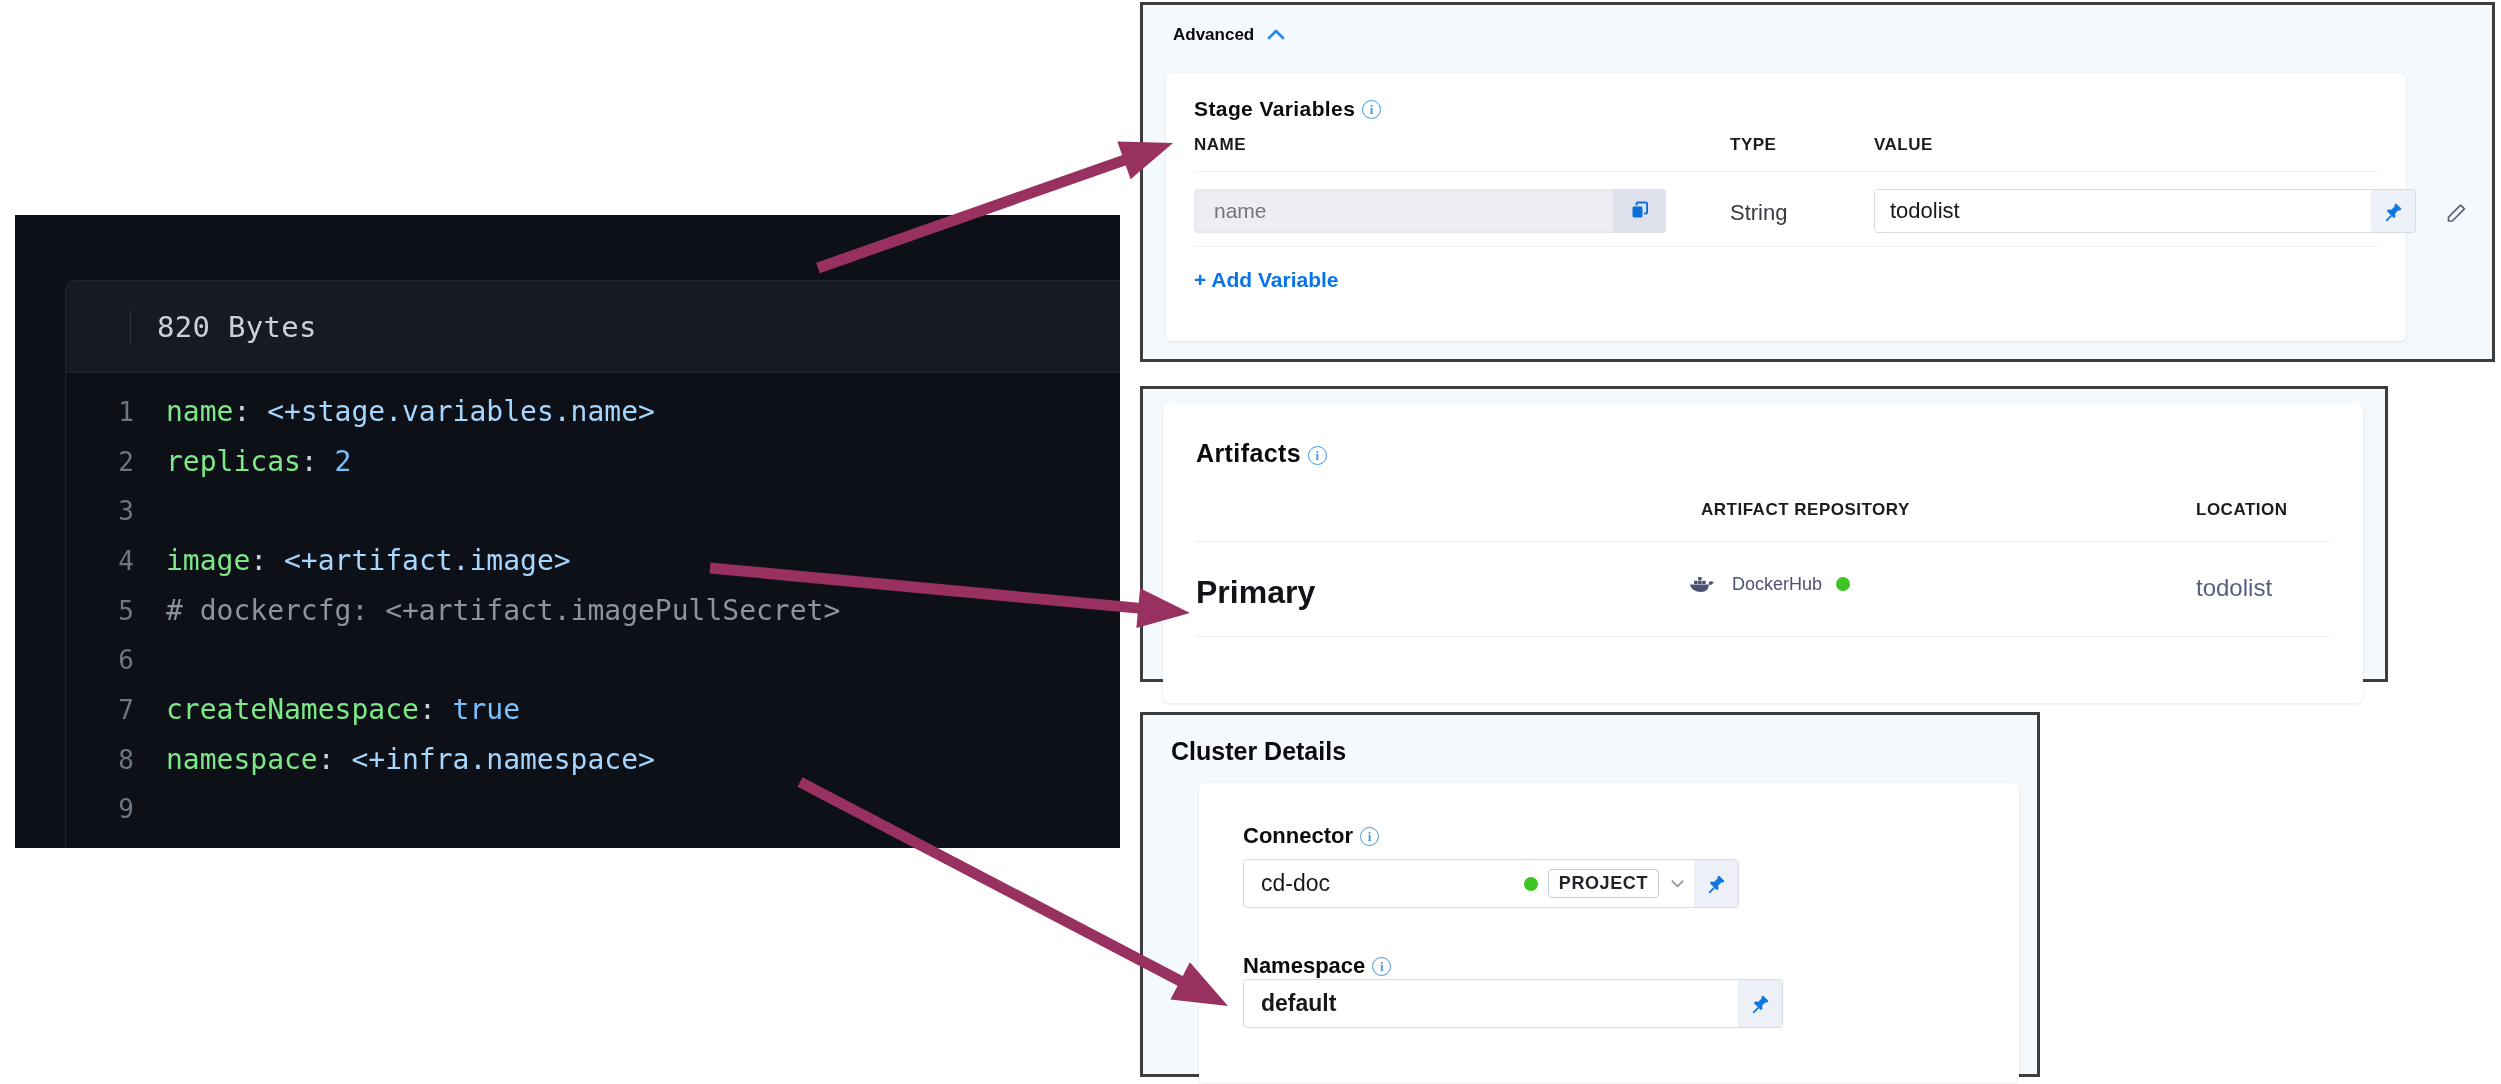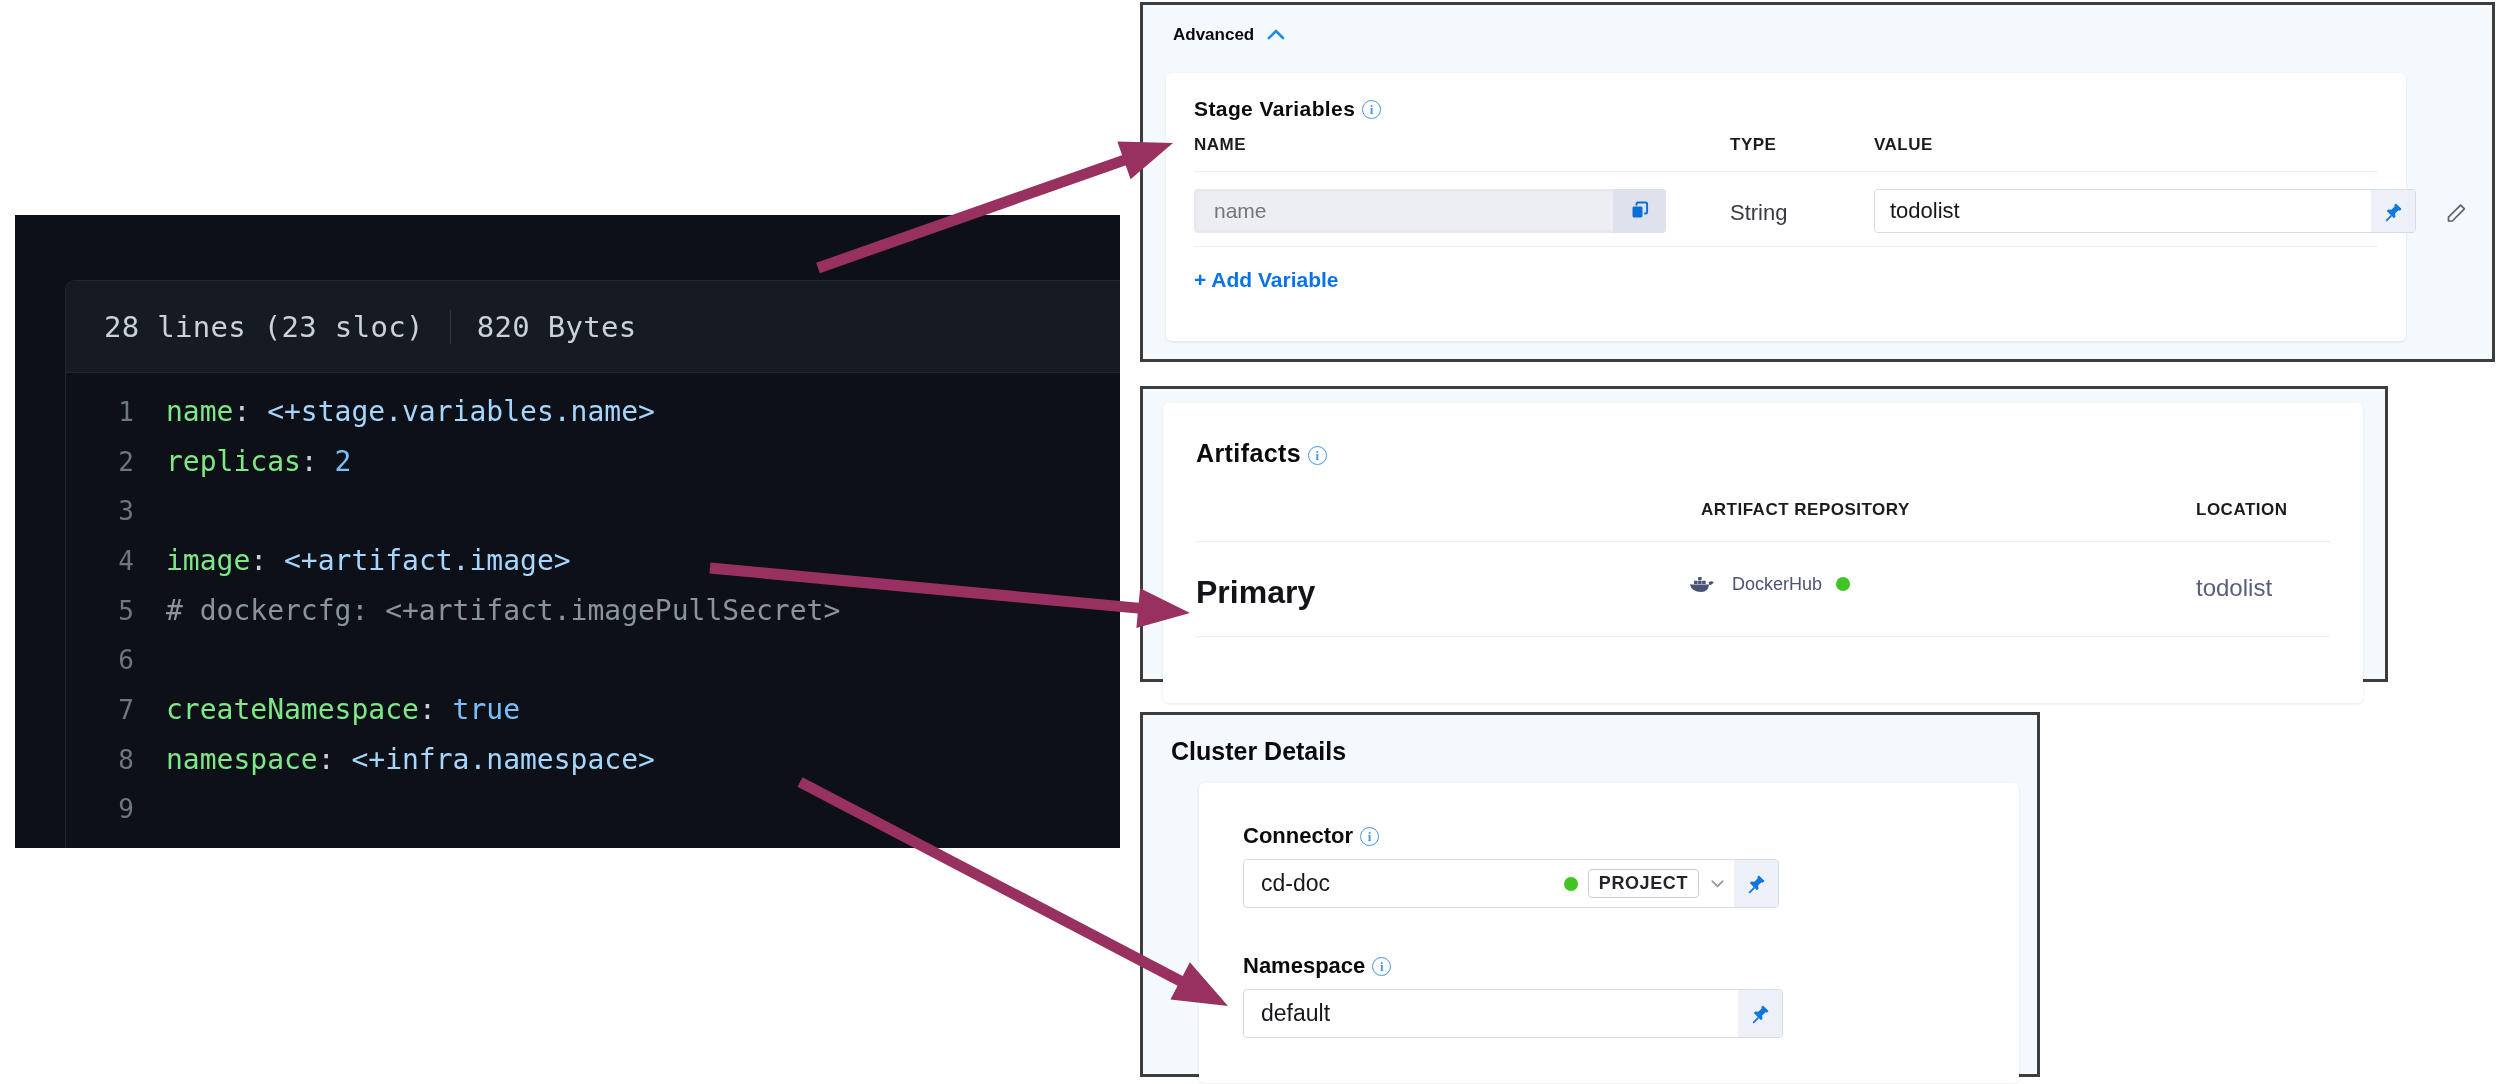"28 lines (23 sloc)" span { html: <span>28 lines (23 sloc)</span> -> none }
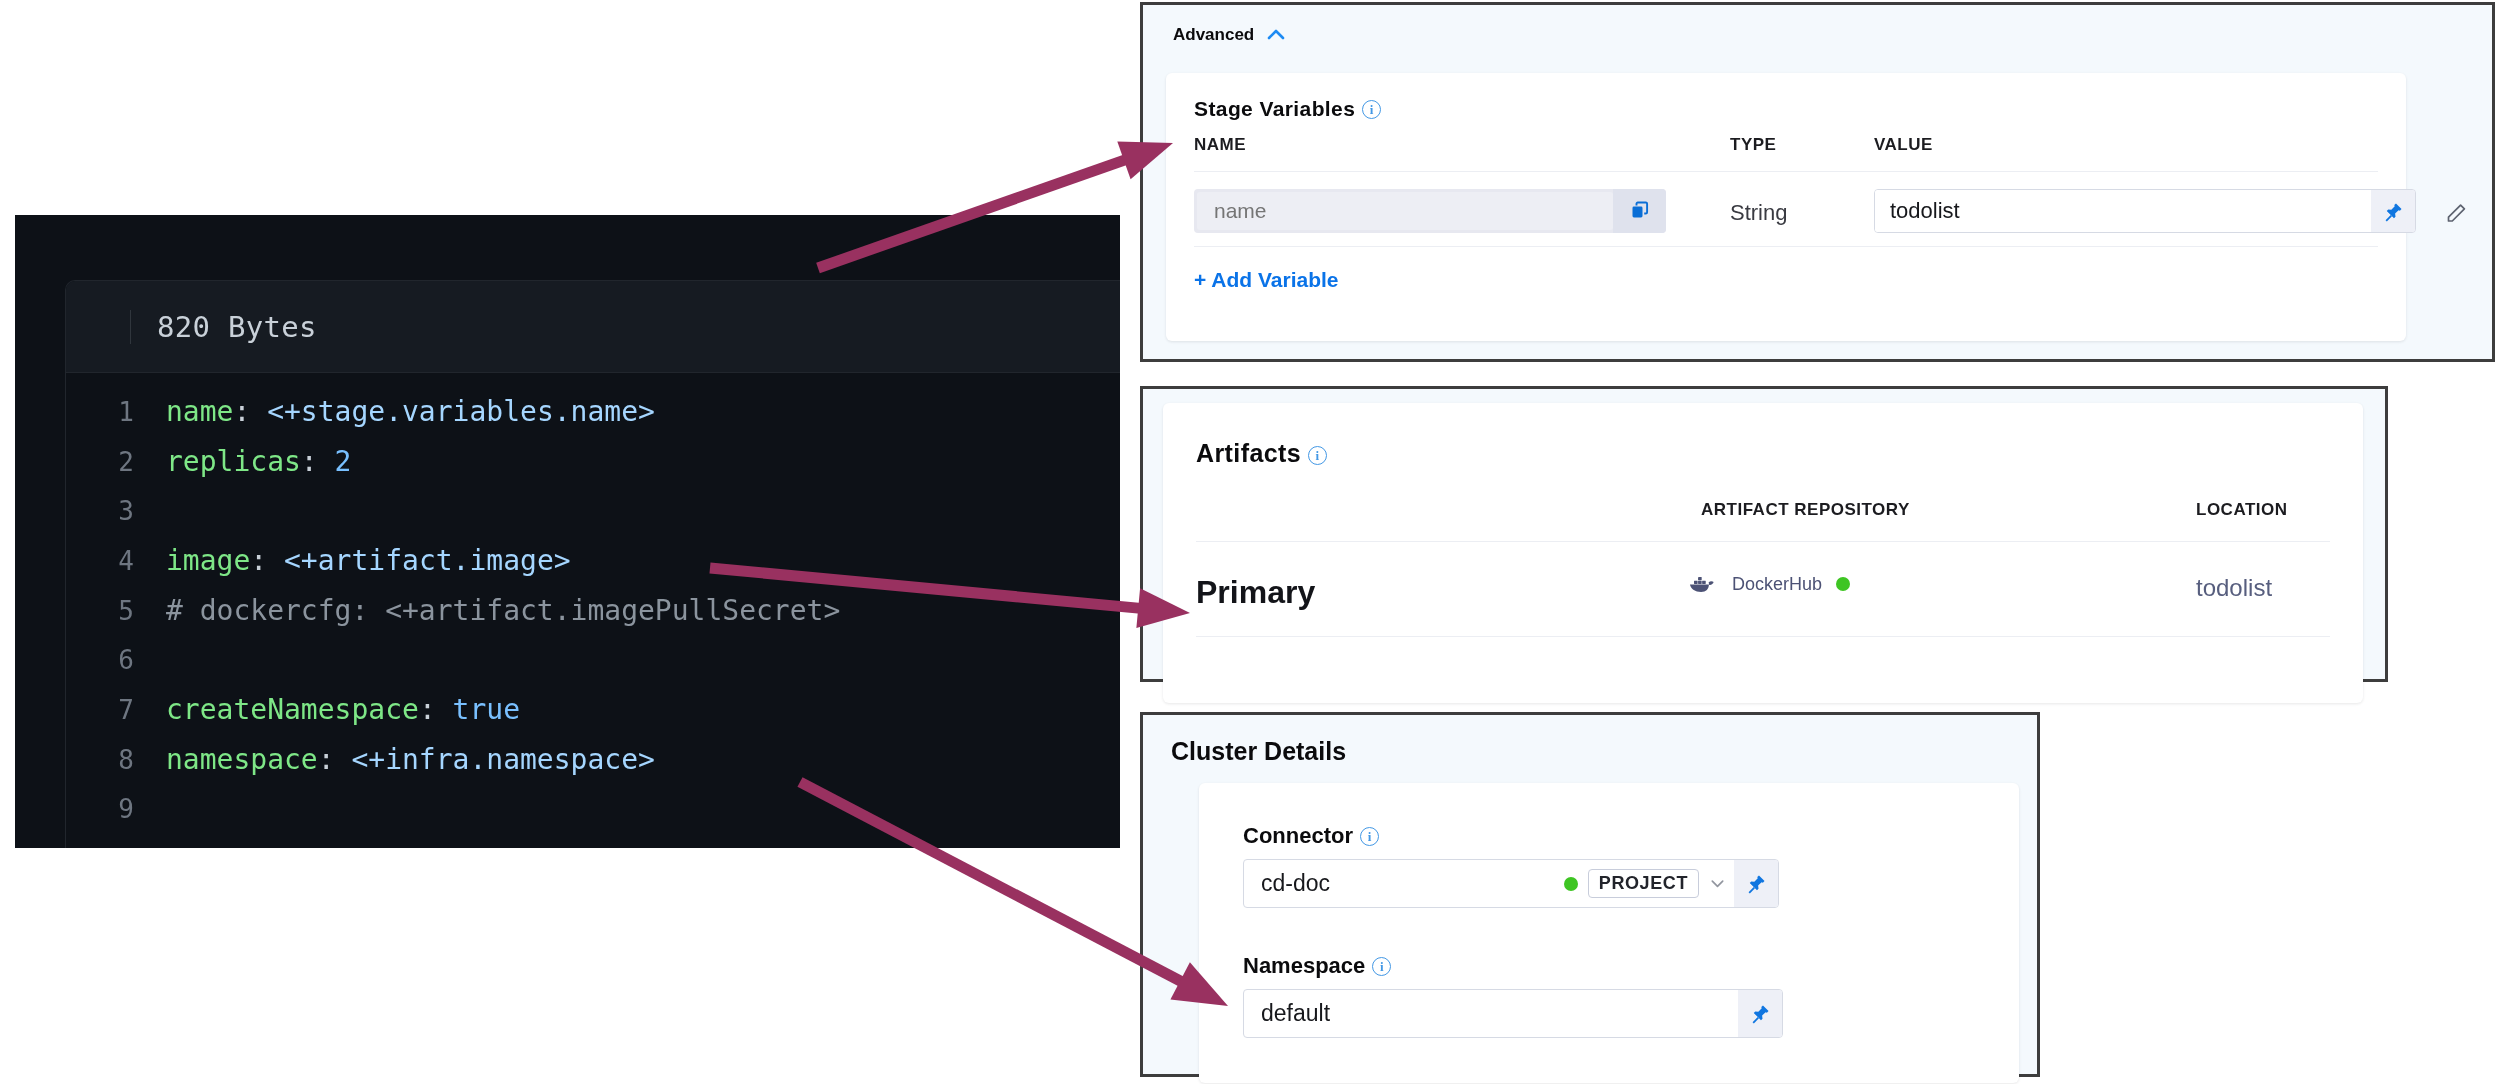"cd-doc" .conn-field { width: 536px -> 496px }
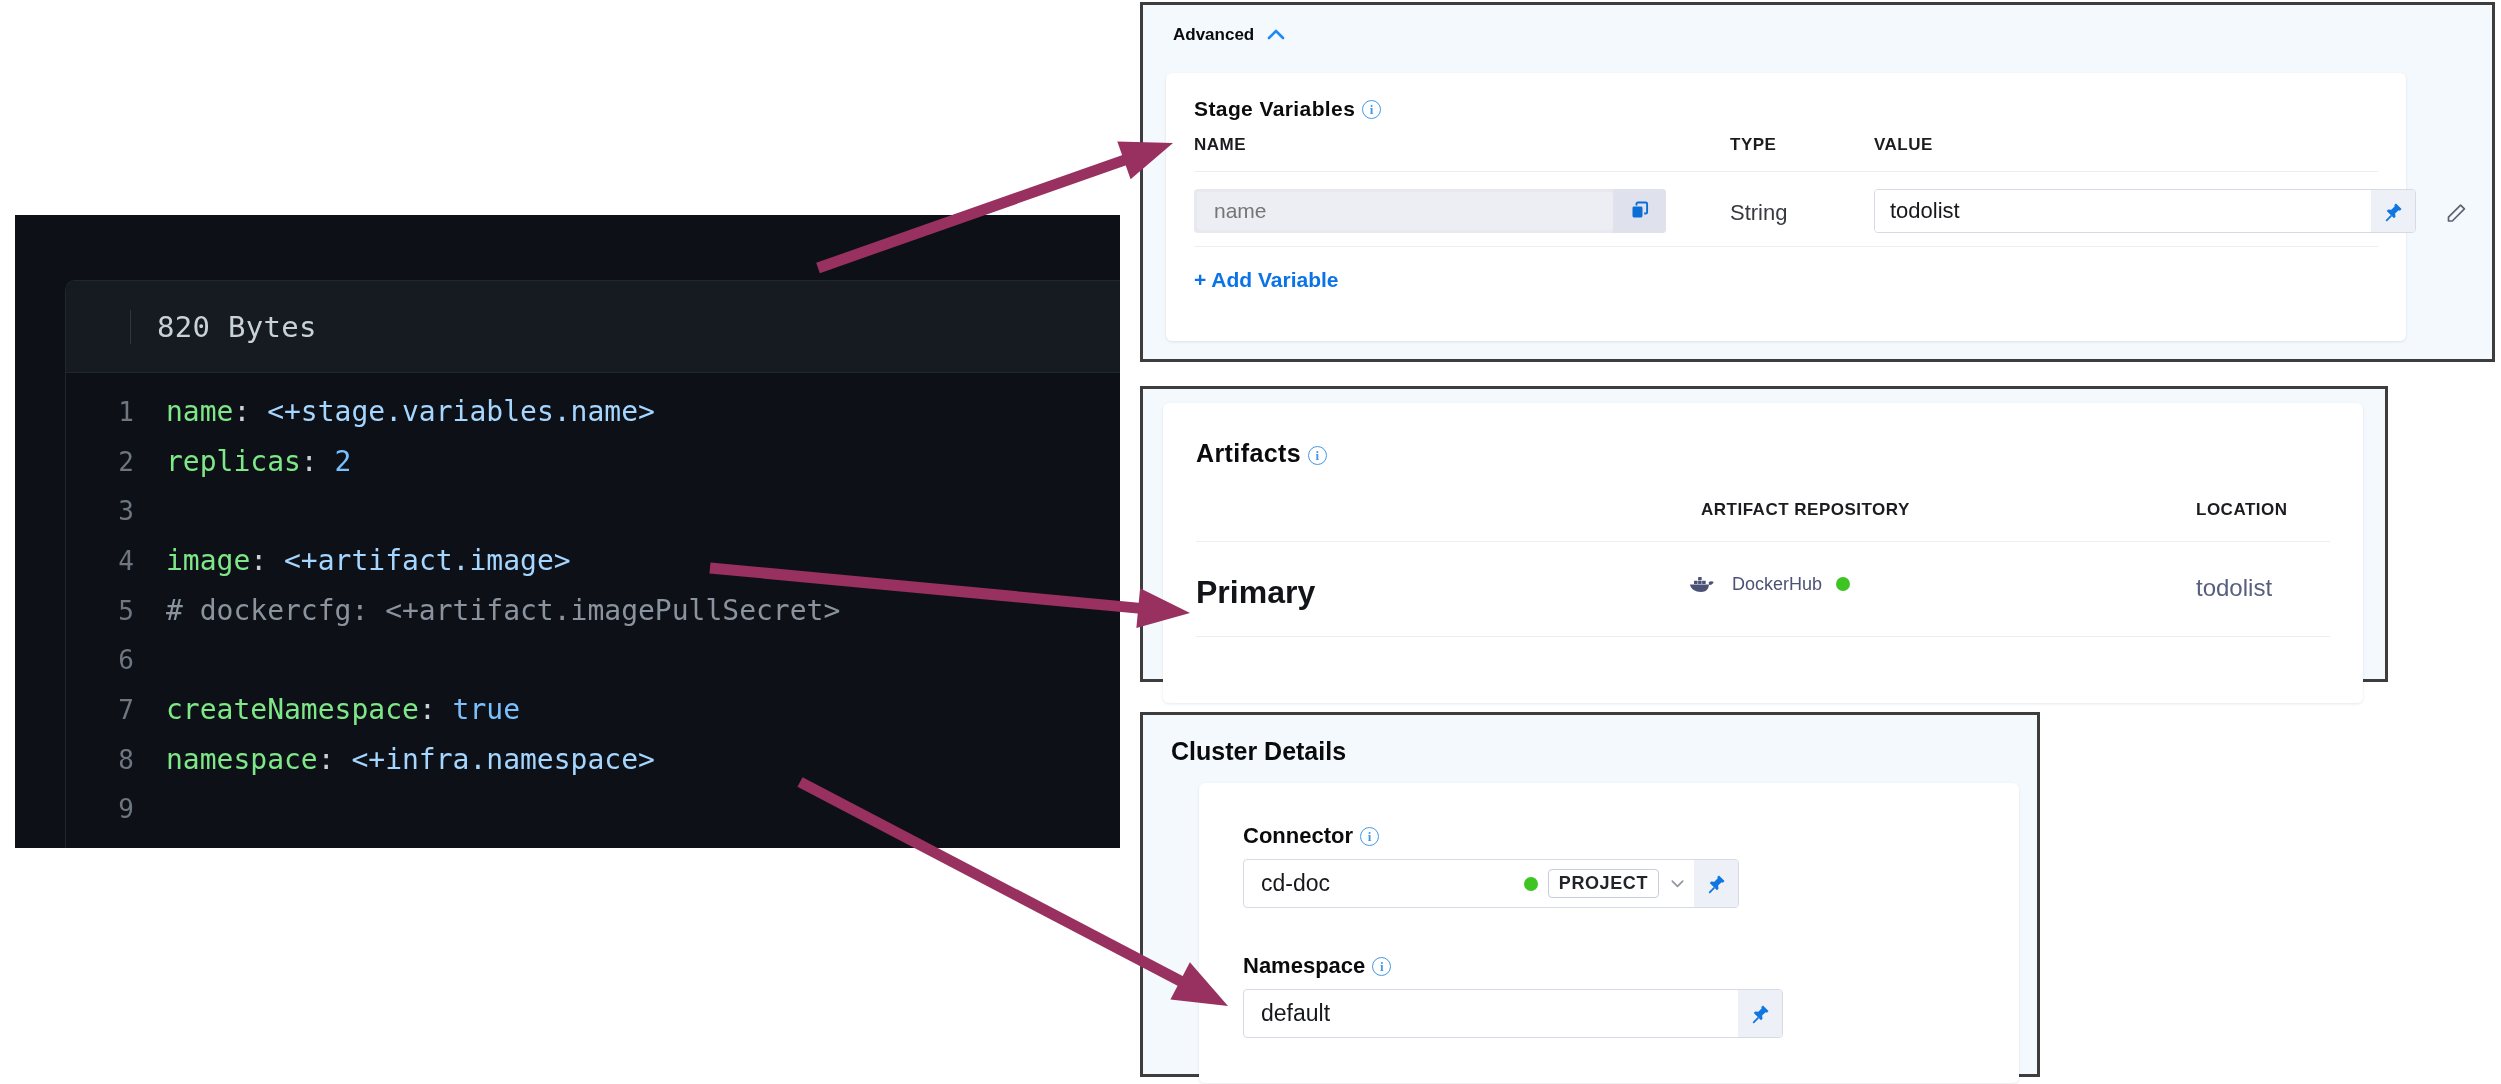"default" .ns-field { font-weight: none -> bold; top: 206px -> 196px }
